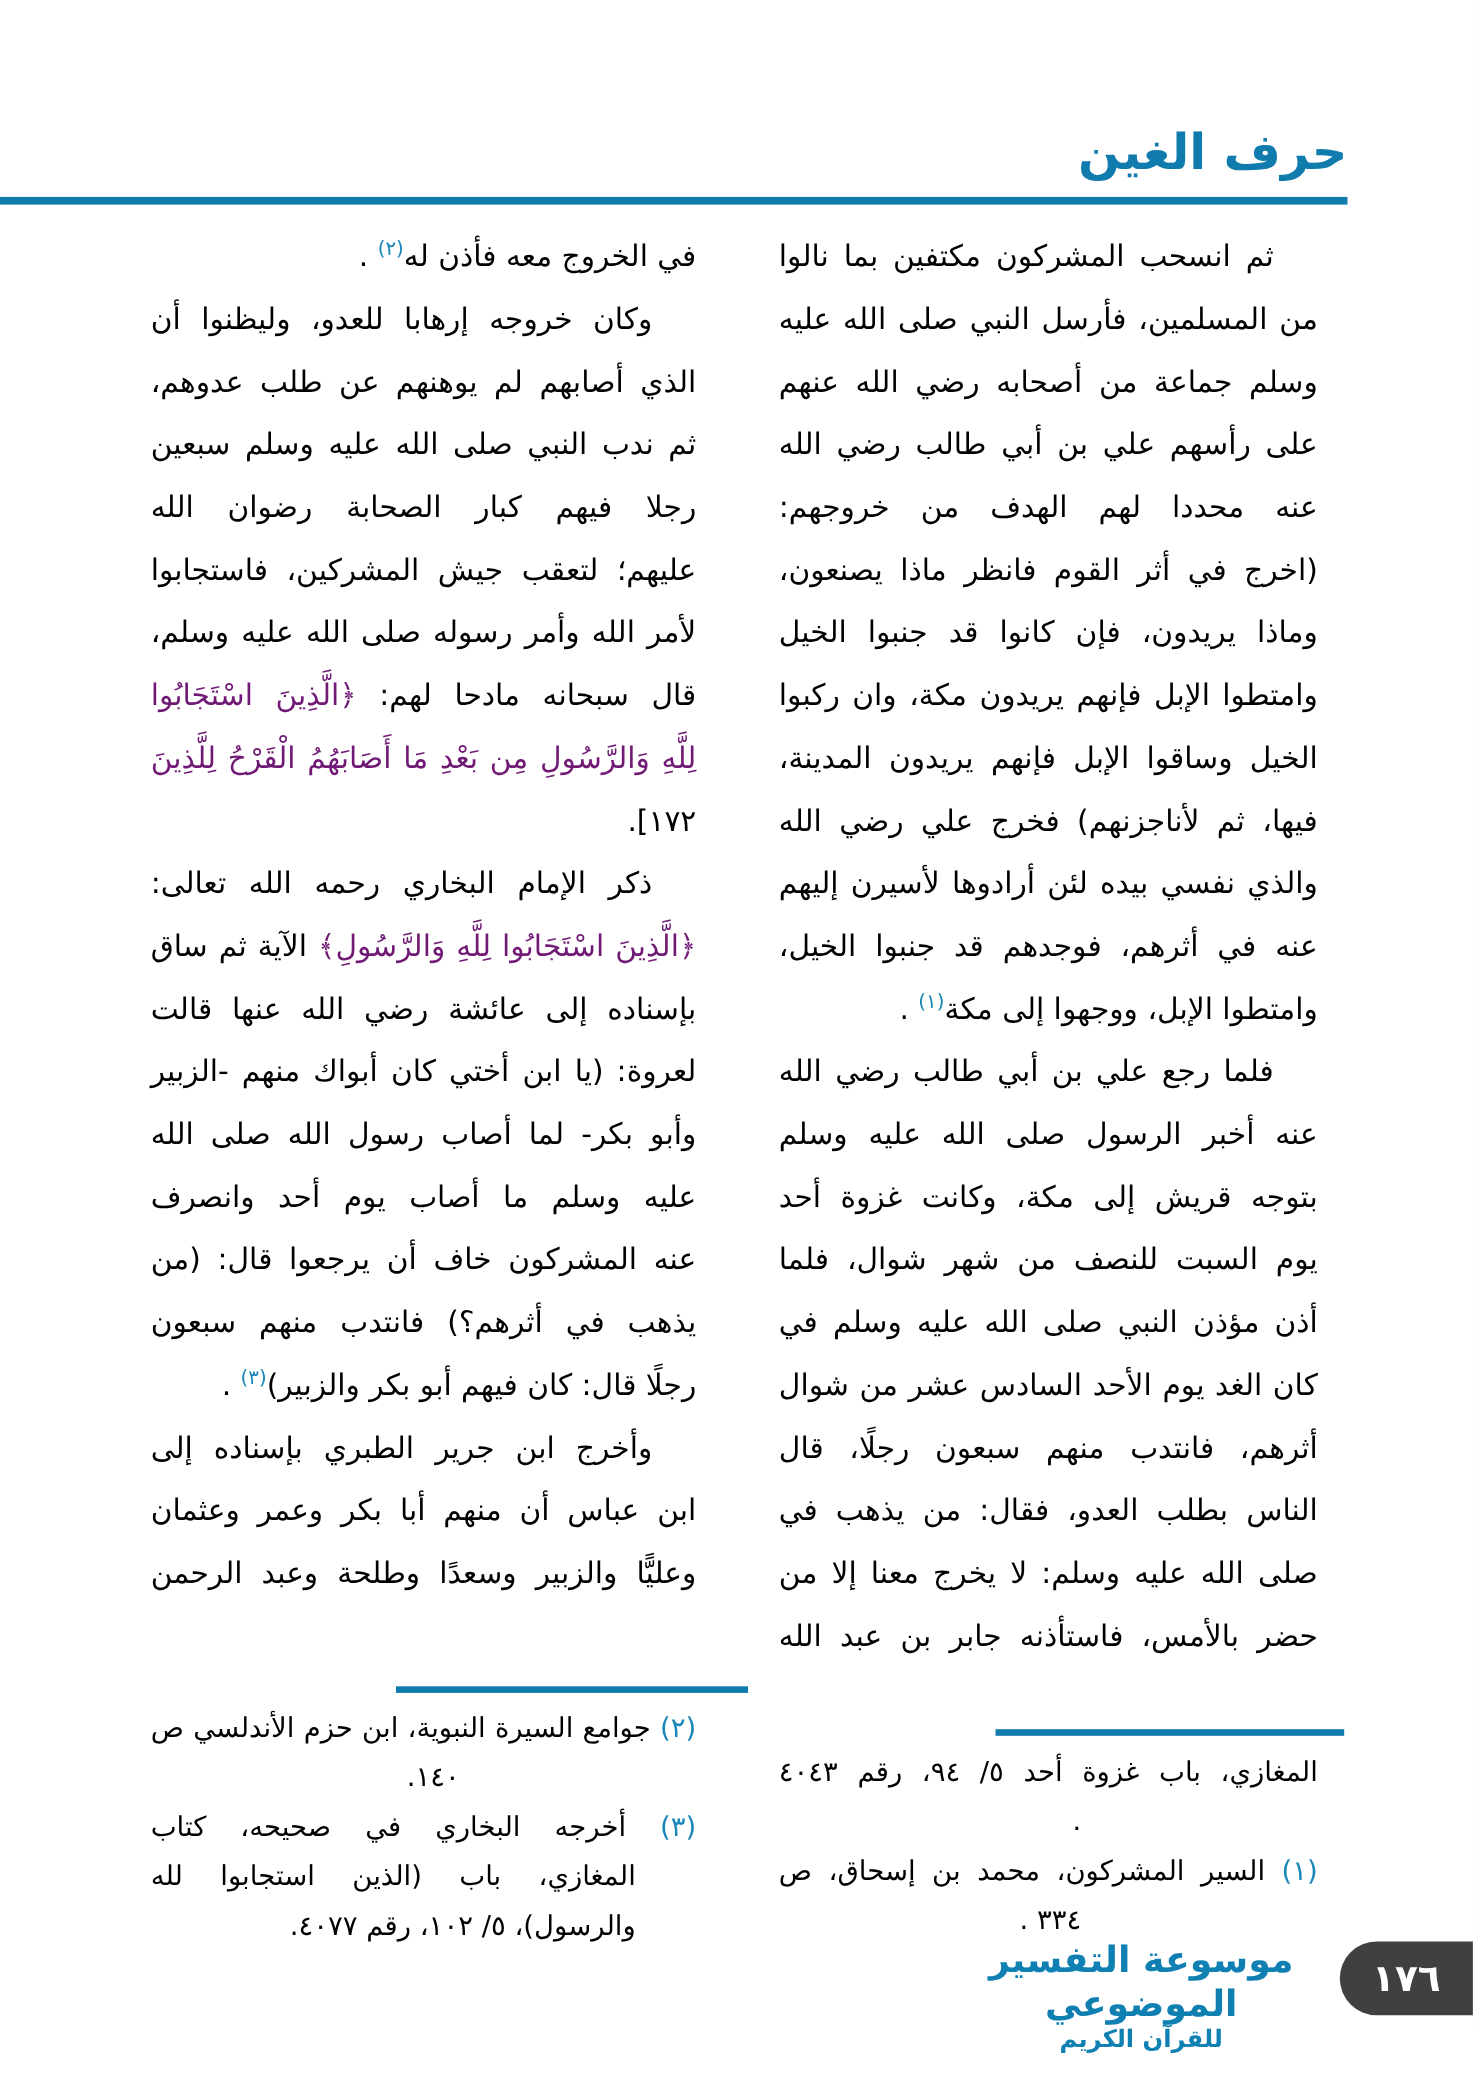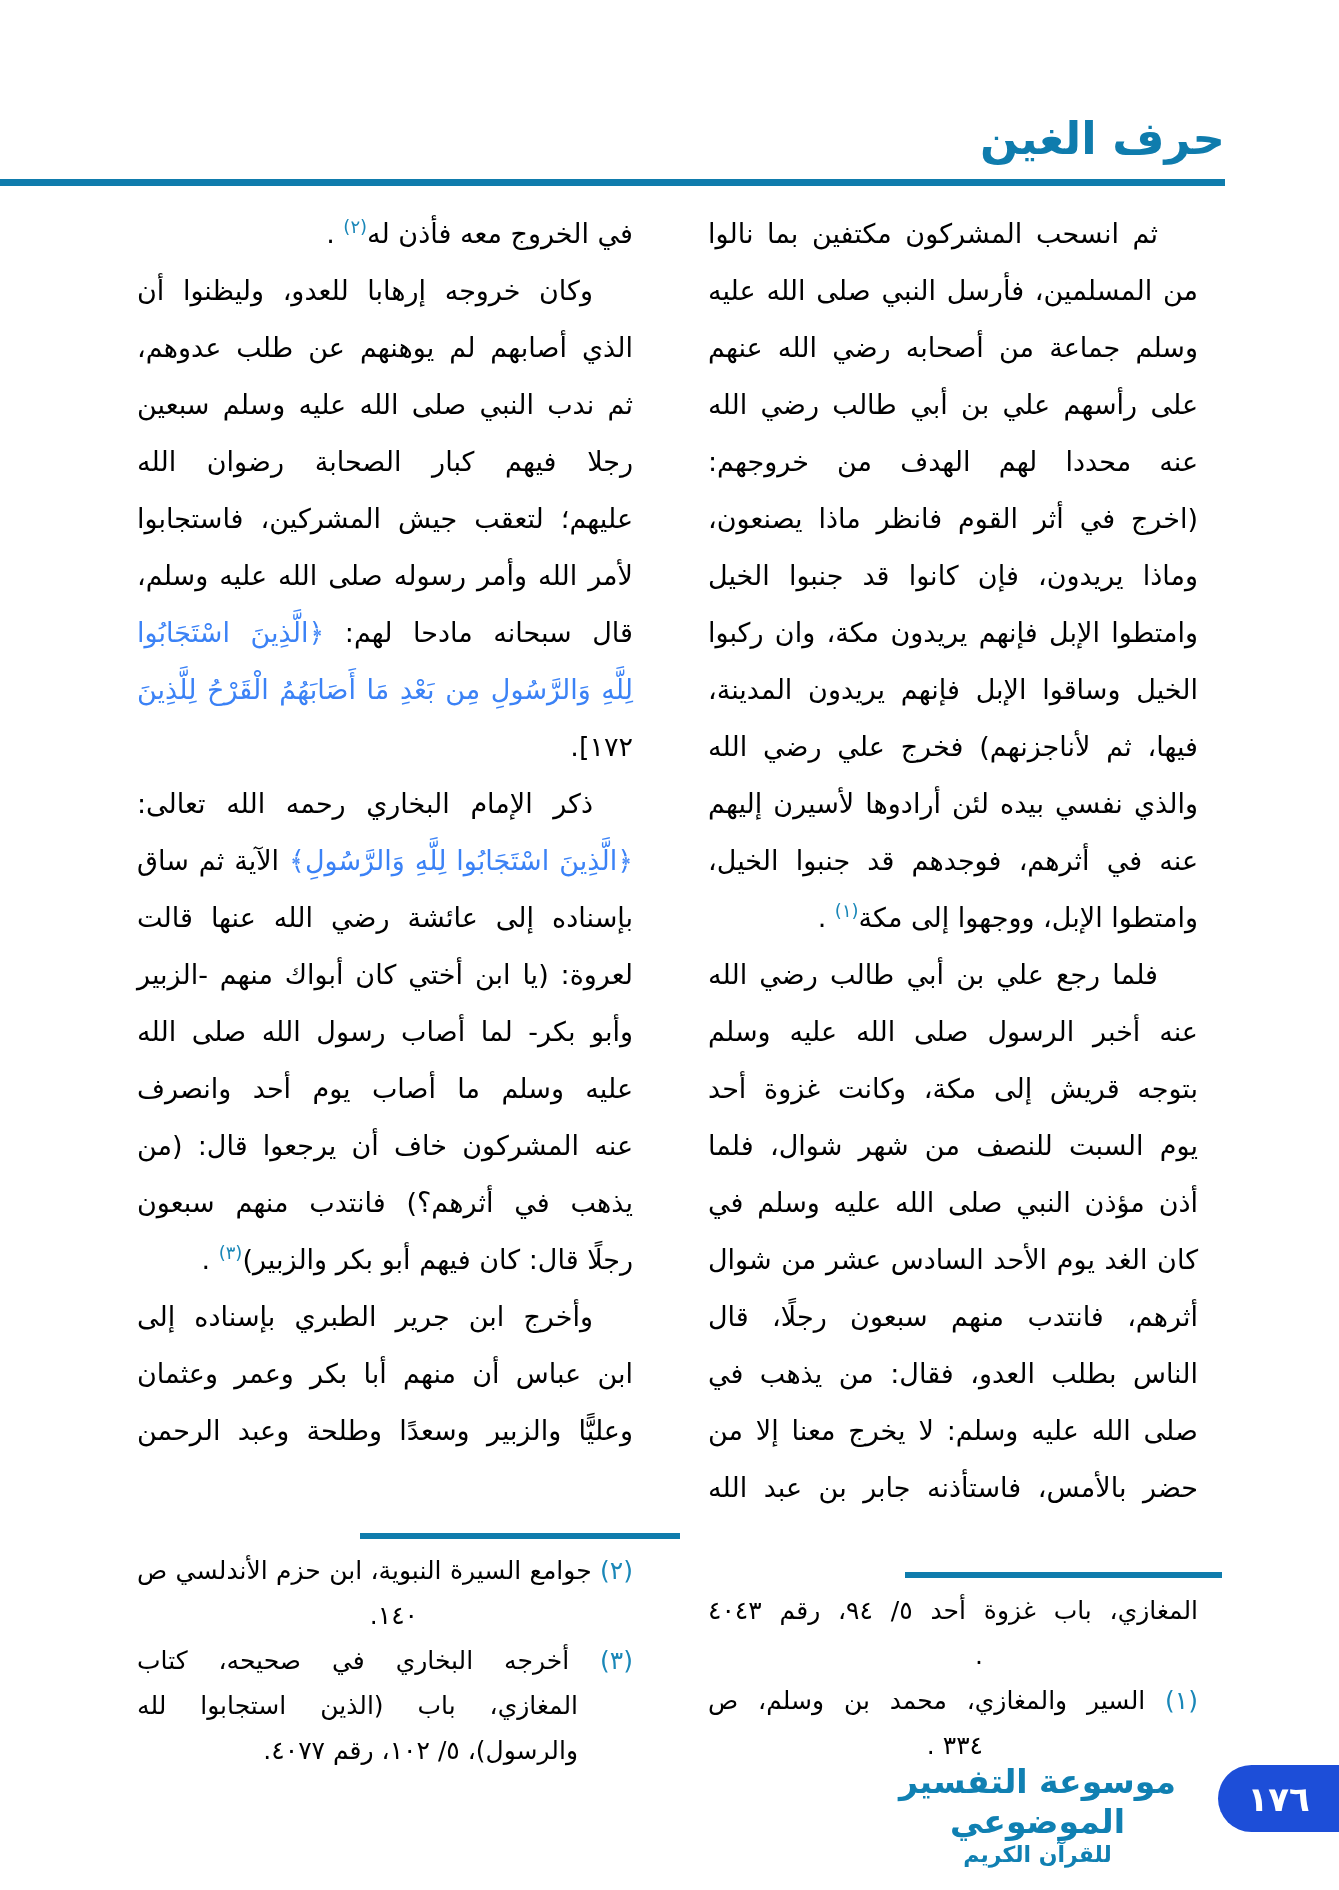"﴿الَّذِينَ اسْتَجَابُوا" .seg-q { color: #3b82f6 -> #701a75 }
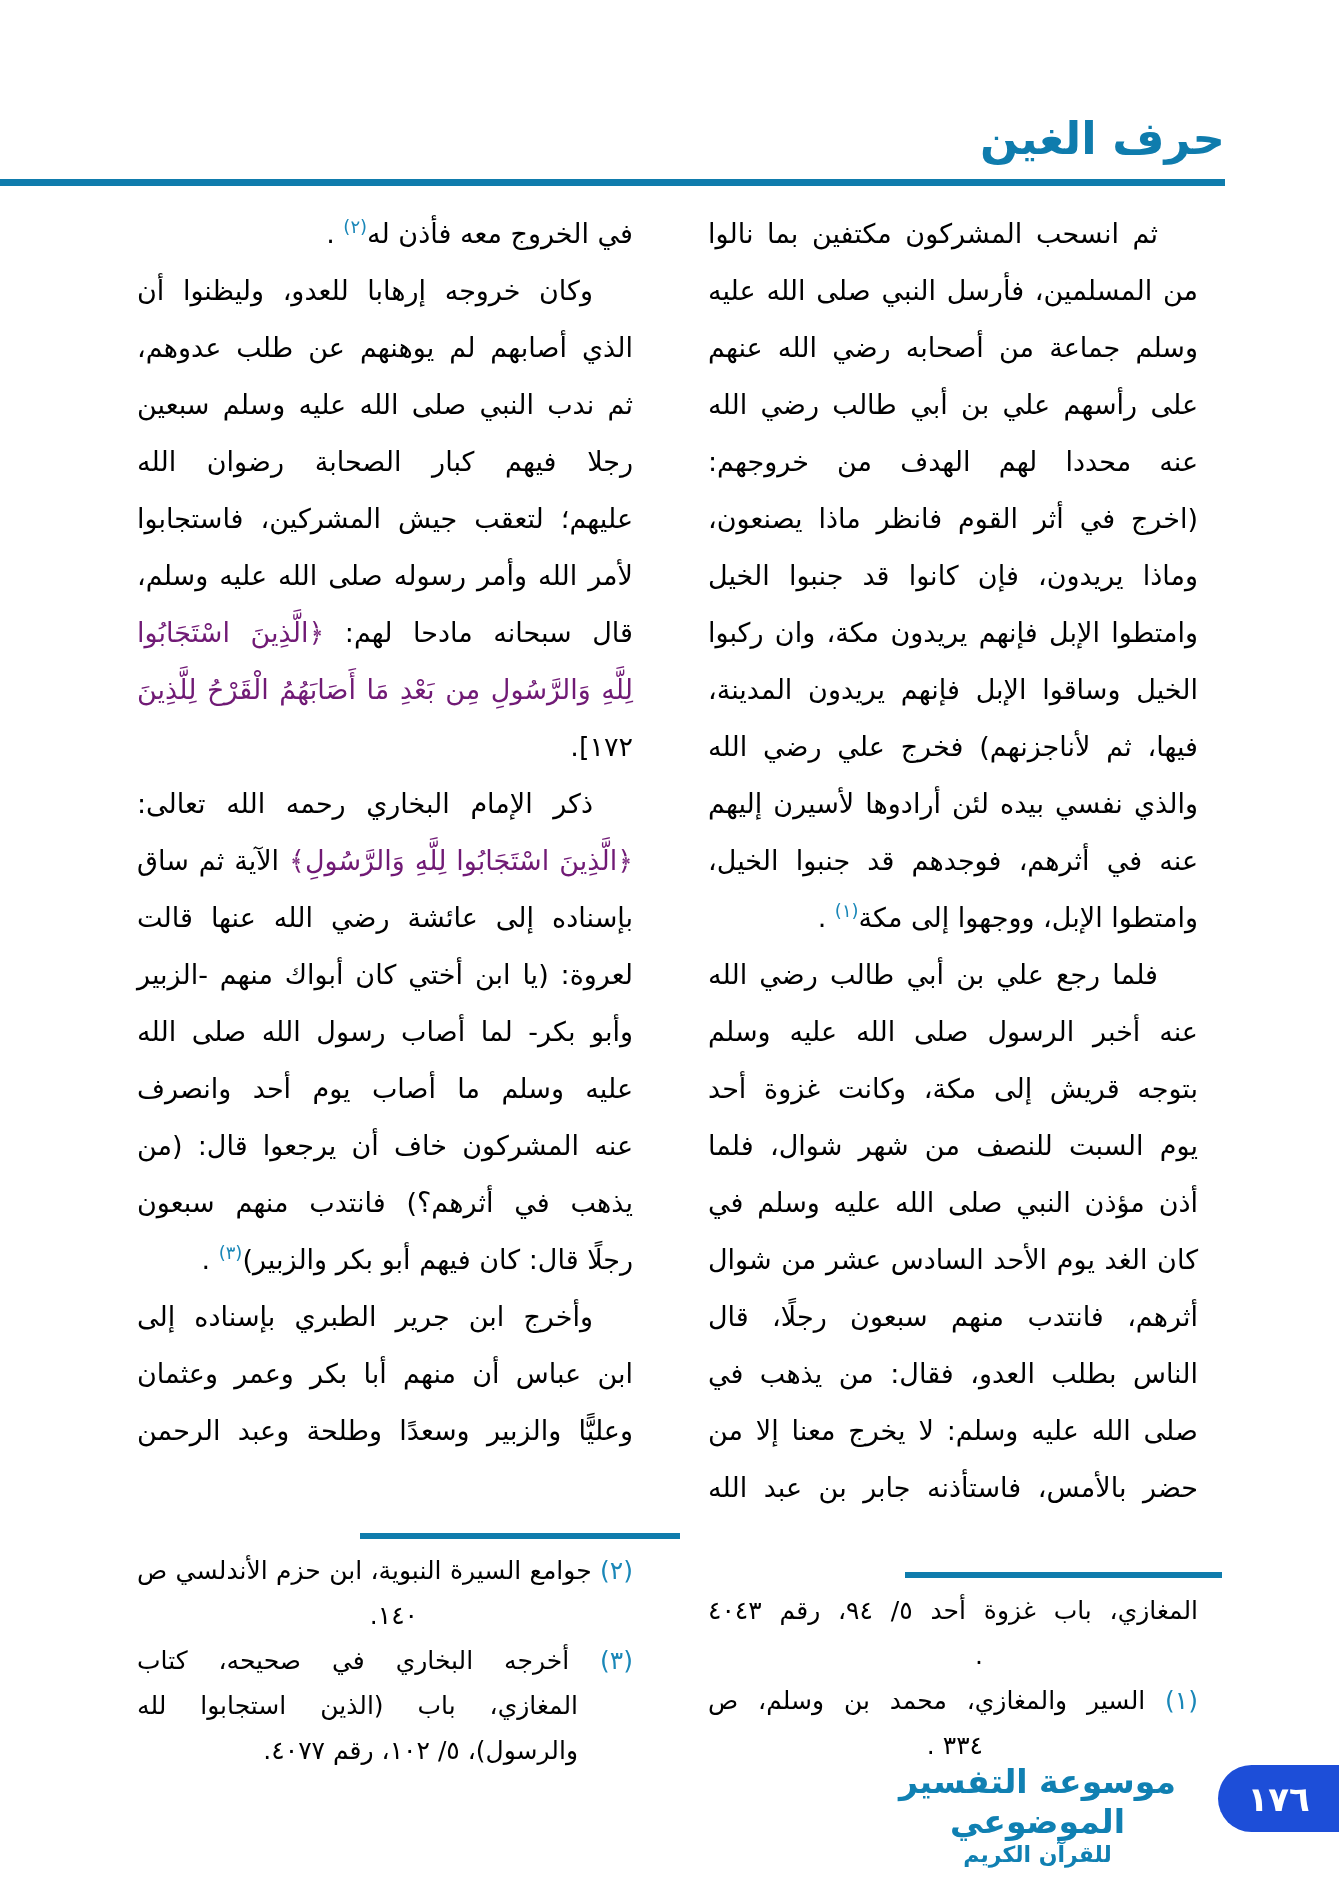"السير والمغازي، محمد بن وسلم،" span.seg-t { text: والمغازي، محمد بن وسلم -> المشركون، محمد بن إسحاق }
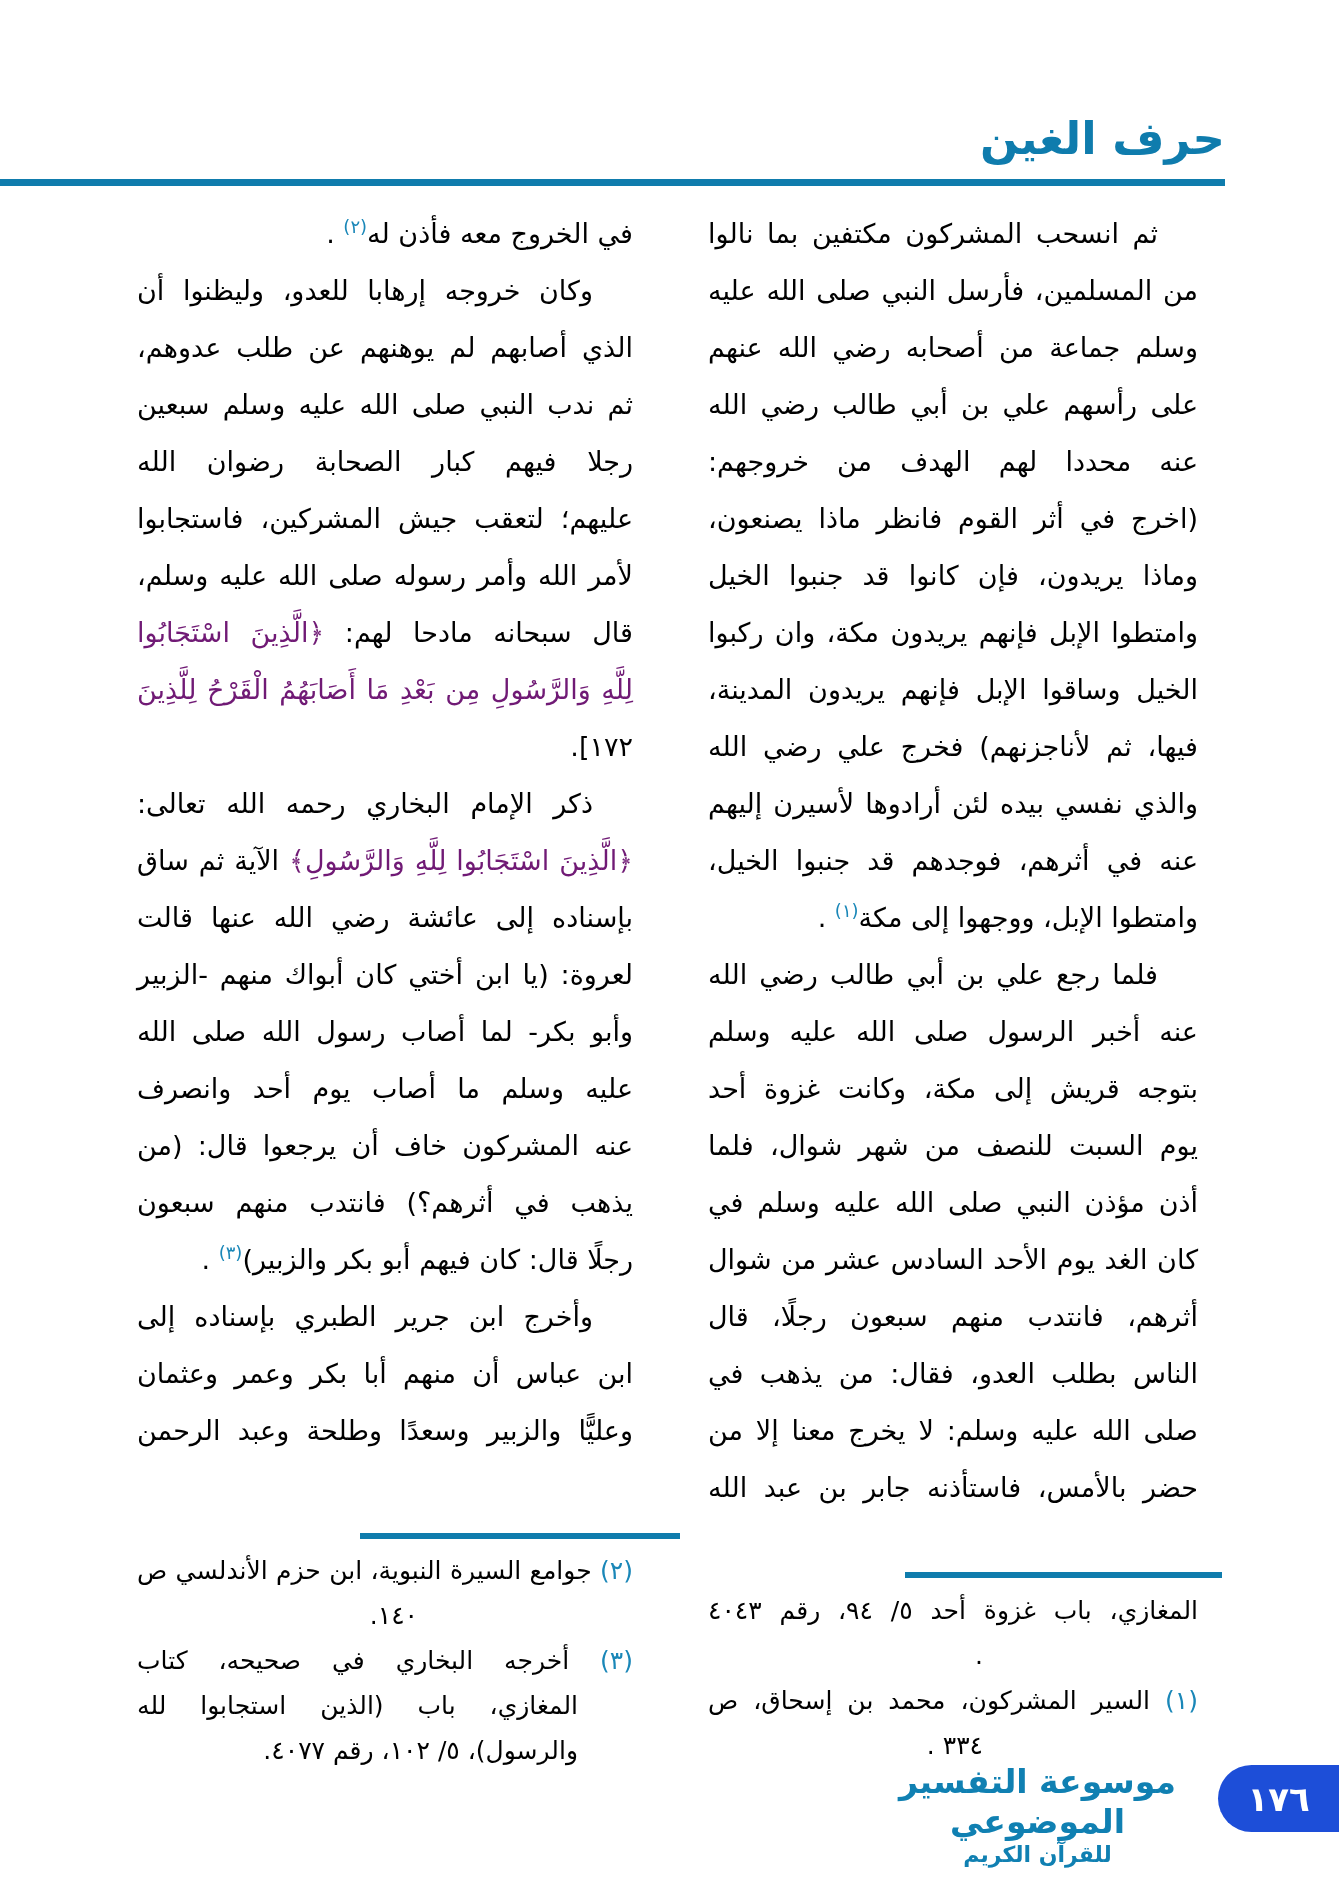"١٧٦" .page-pill { background: #1d4ed8 -> #404040 }
